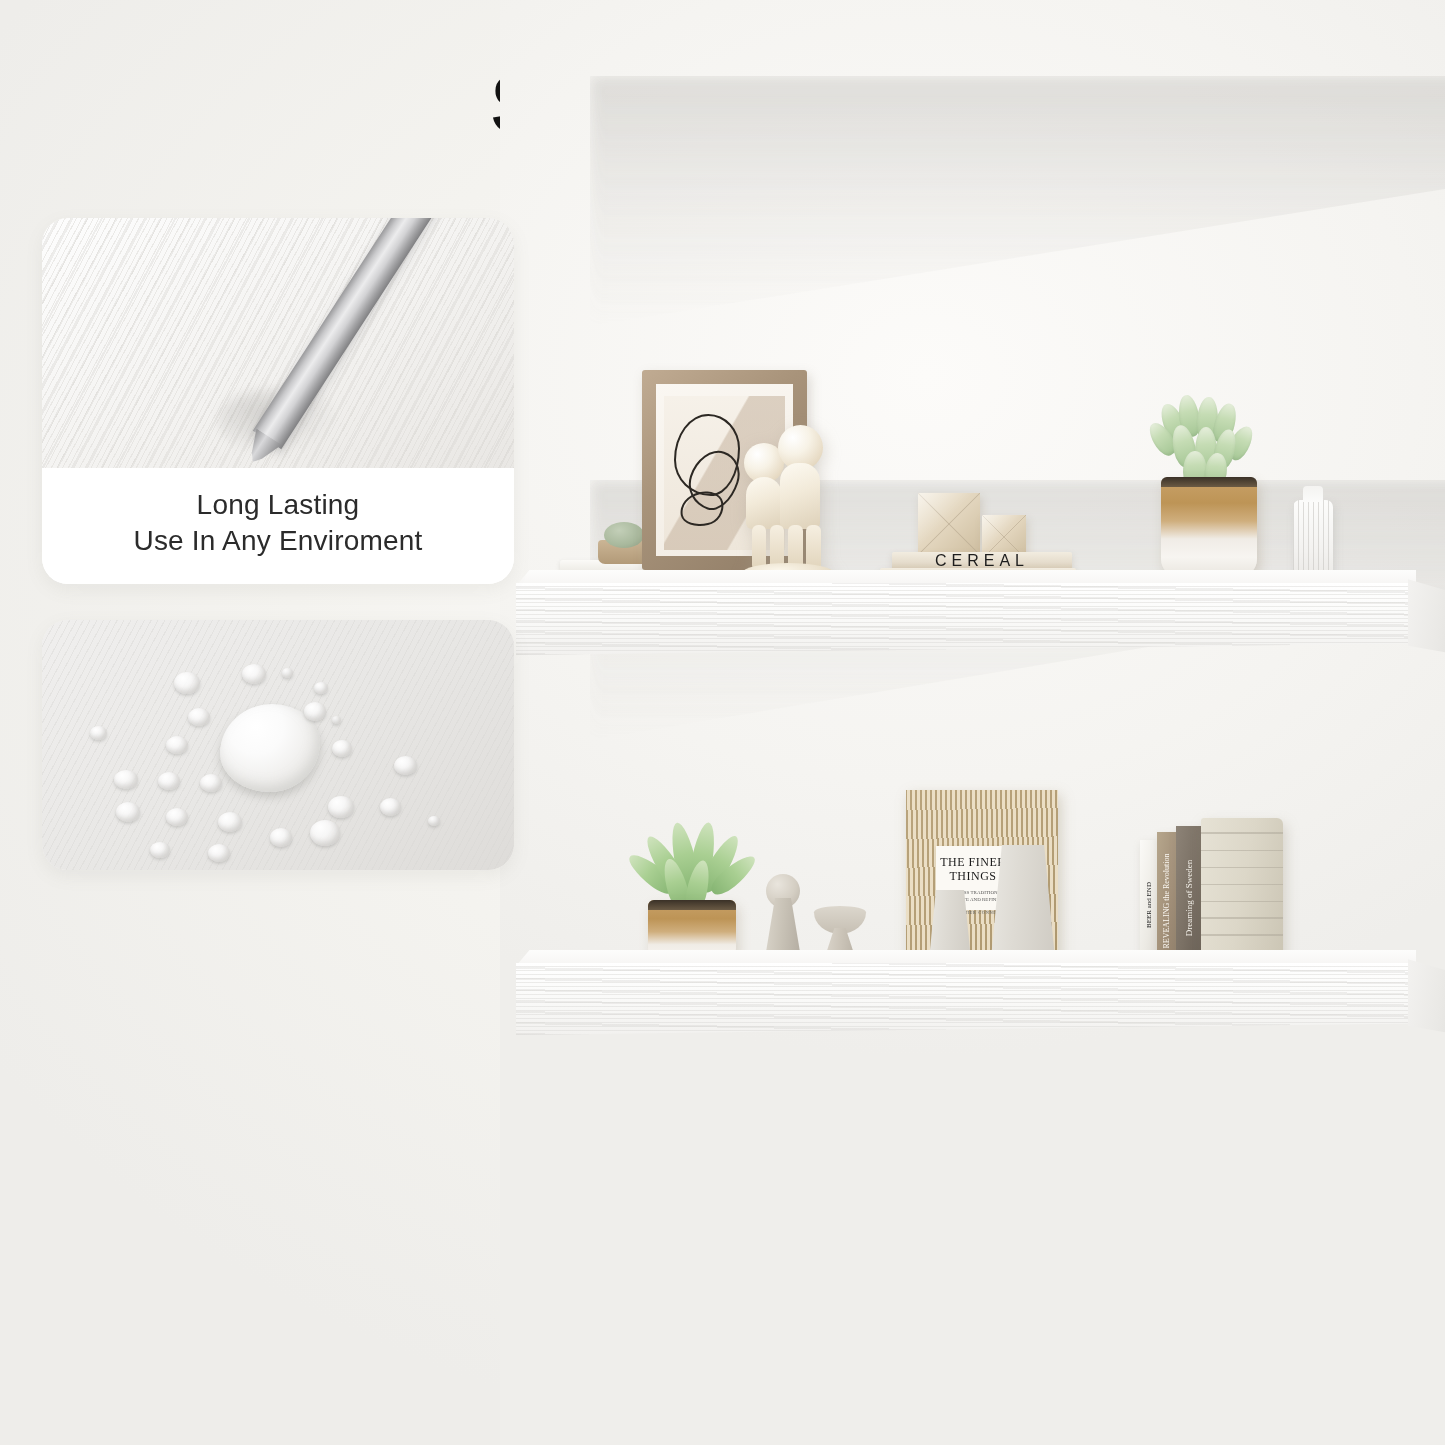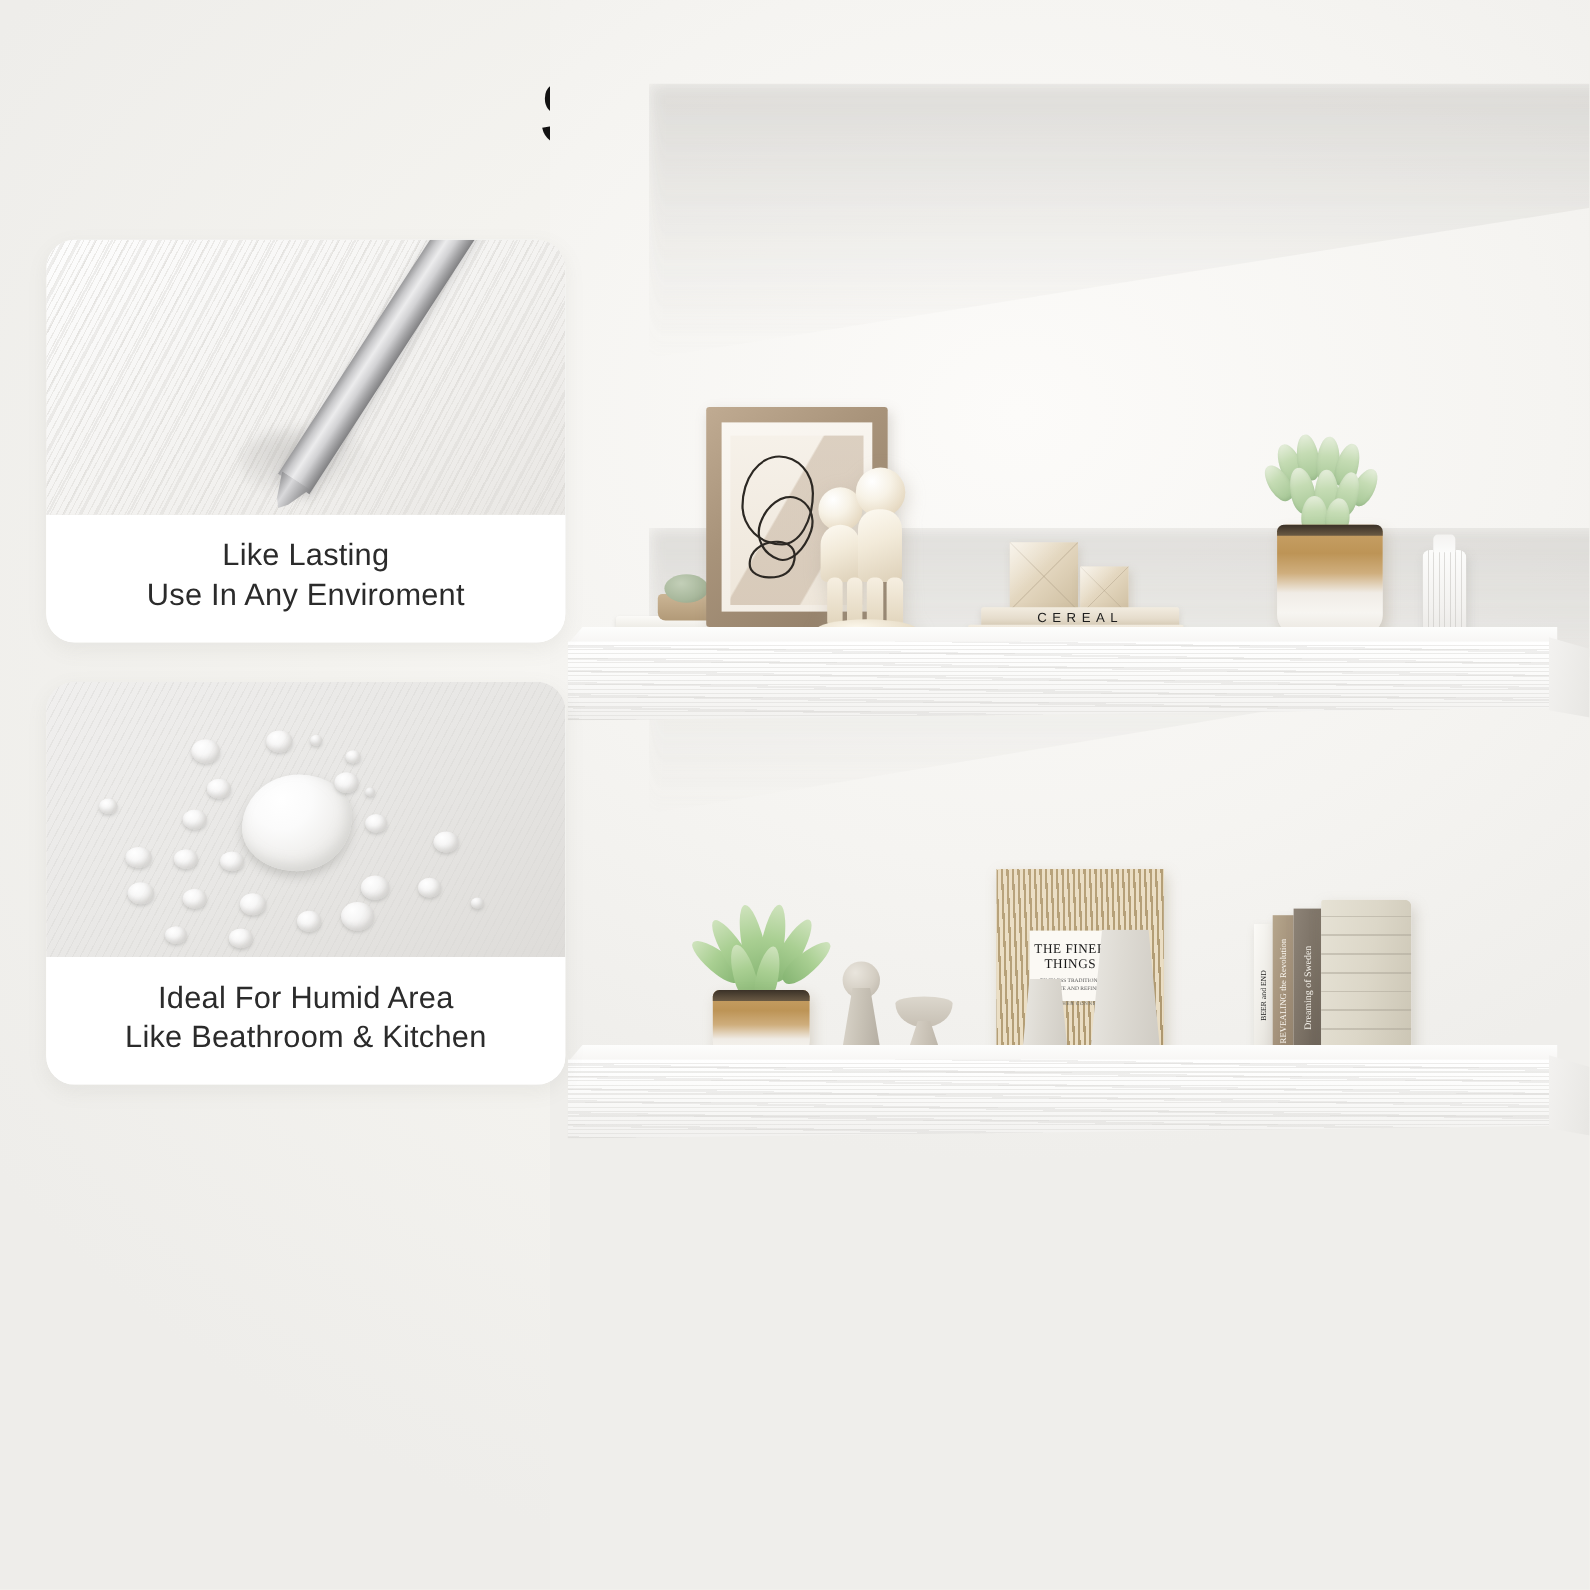"Like Lasting" div.fc-caption { text: Like -> Long }
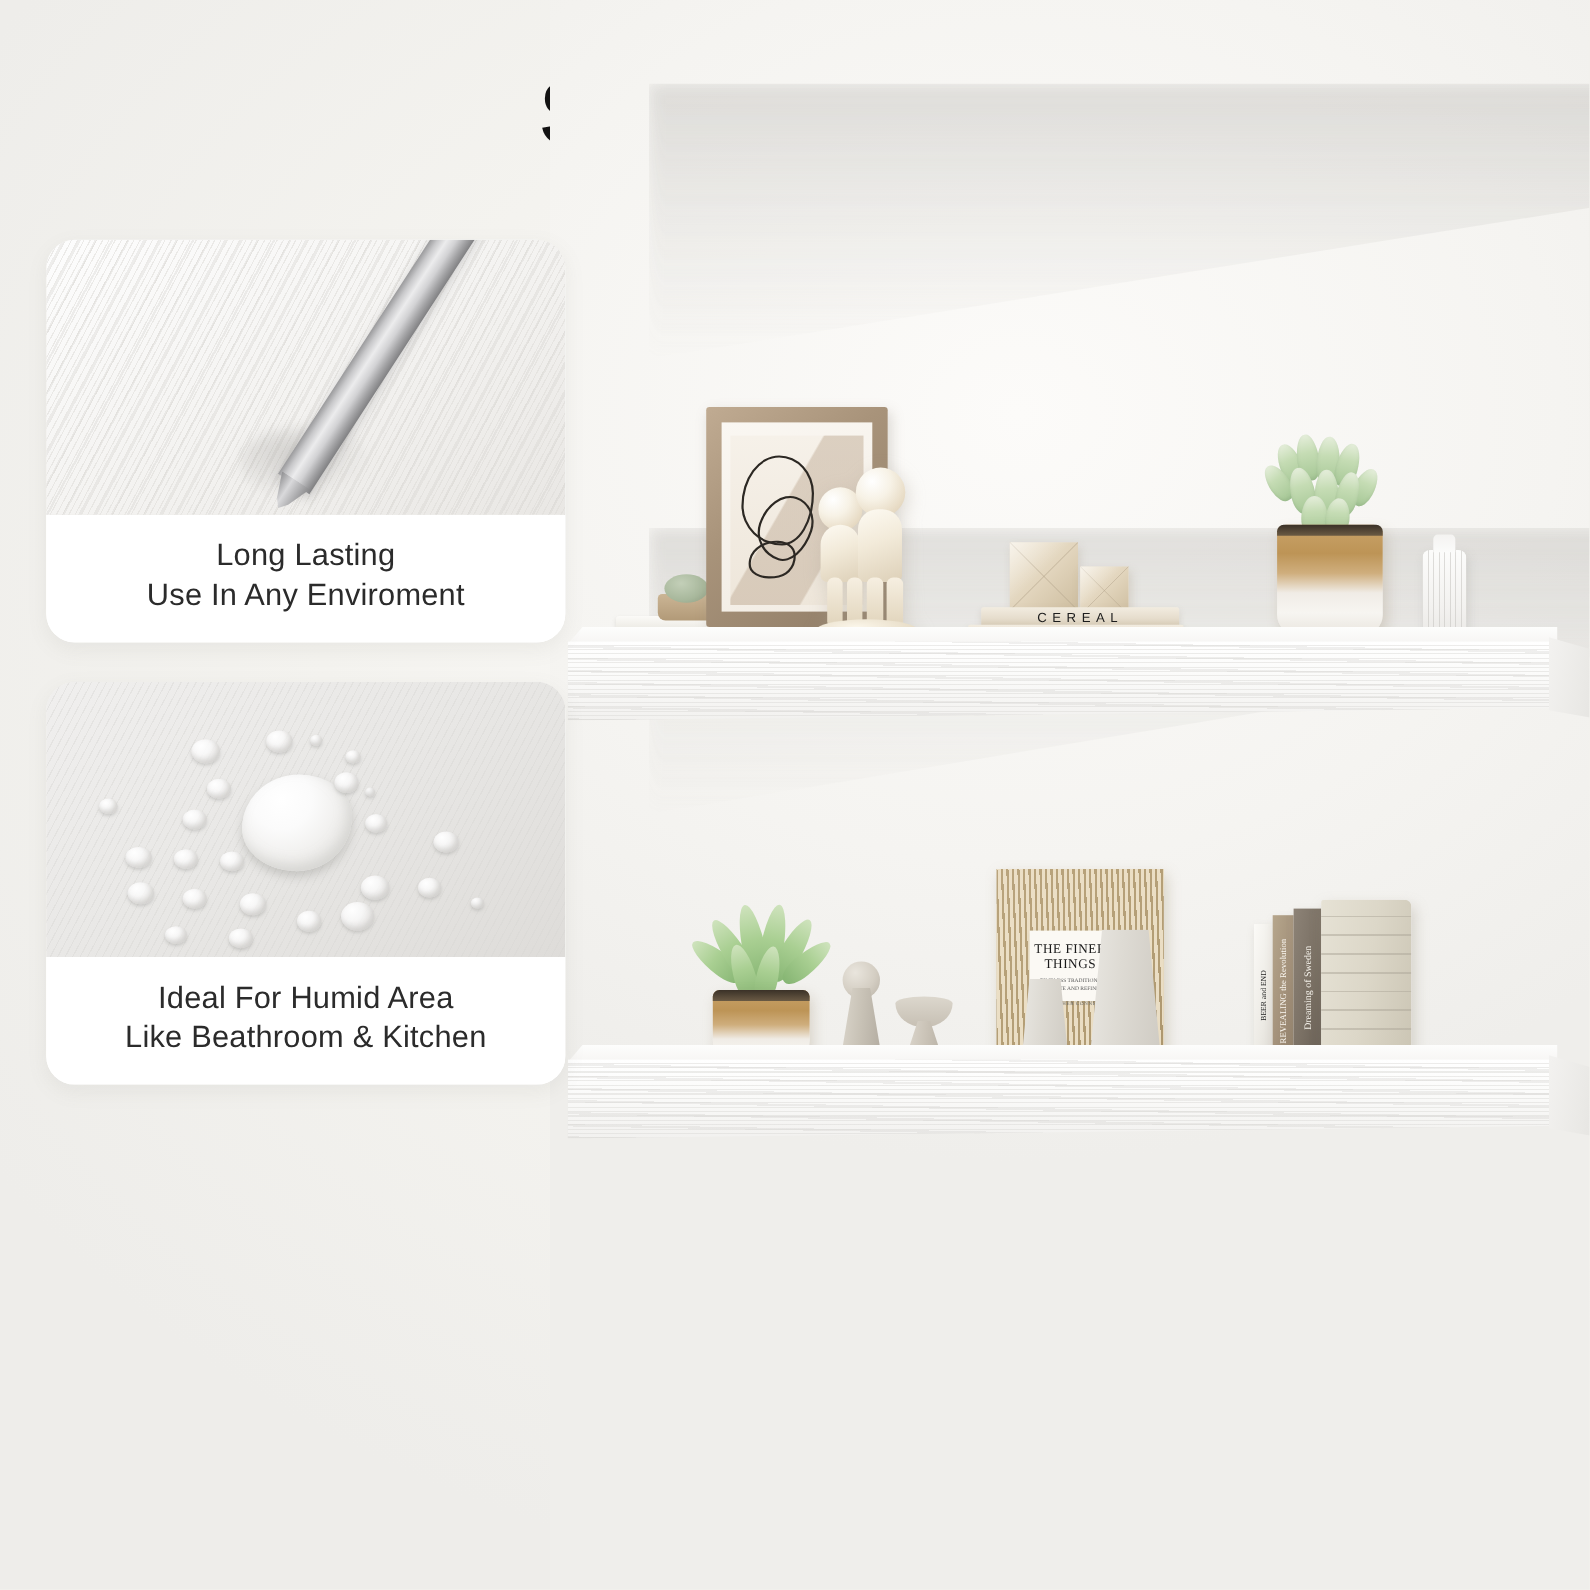"CEREAL" span.book-title { font-size: 12px -> 16px }
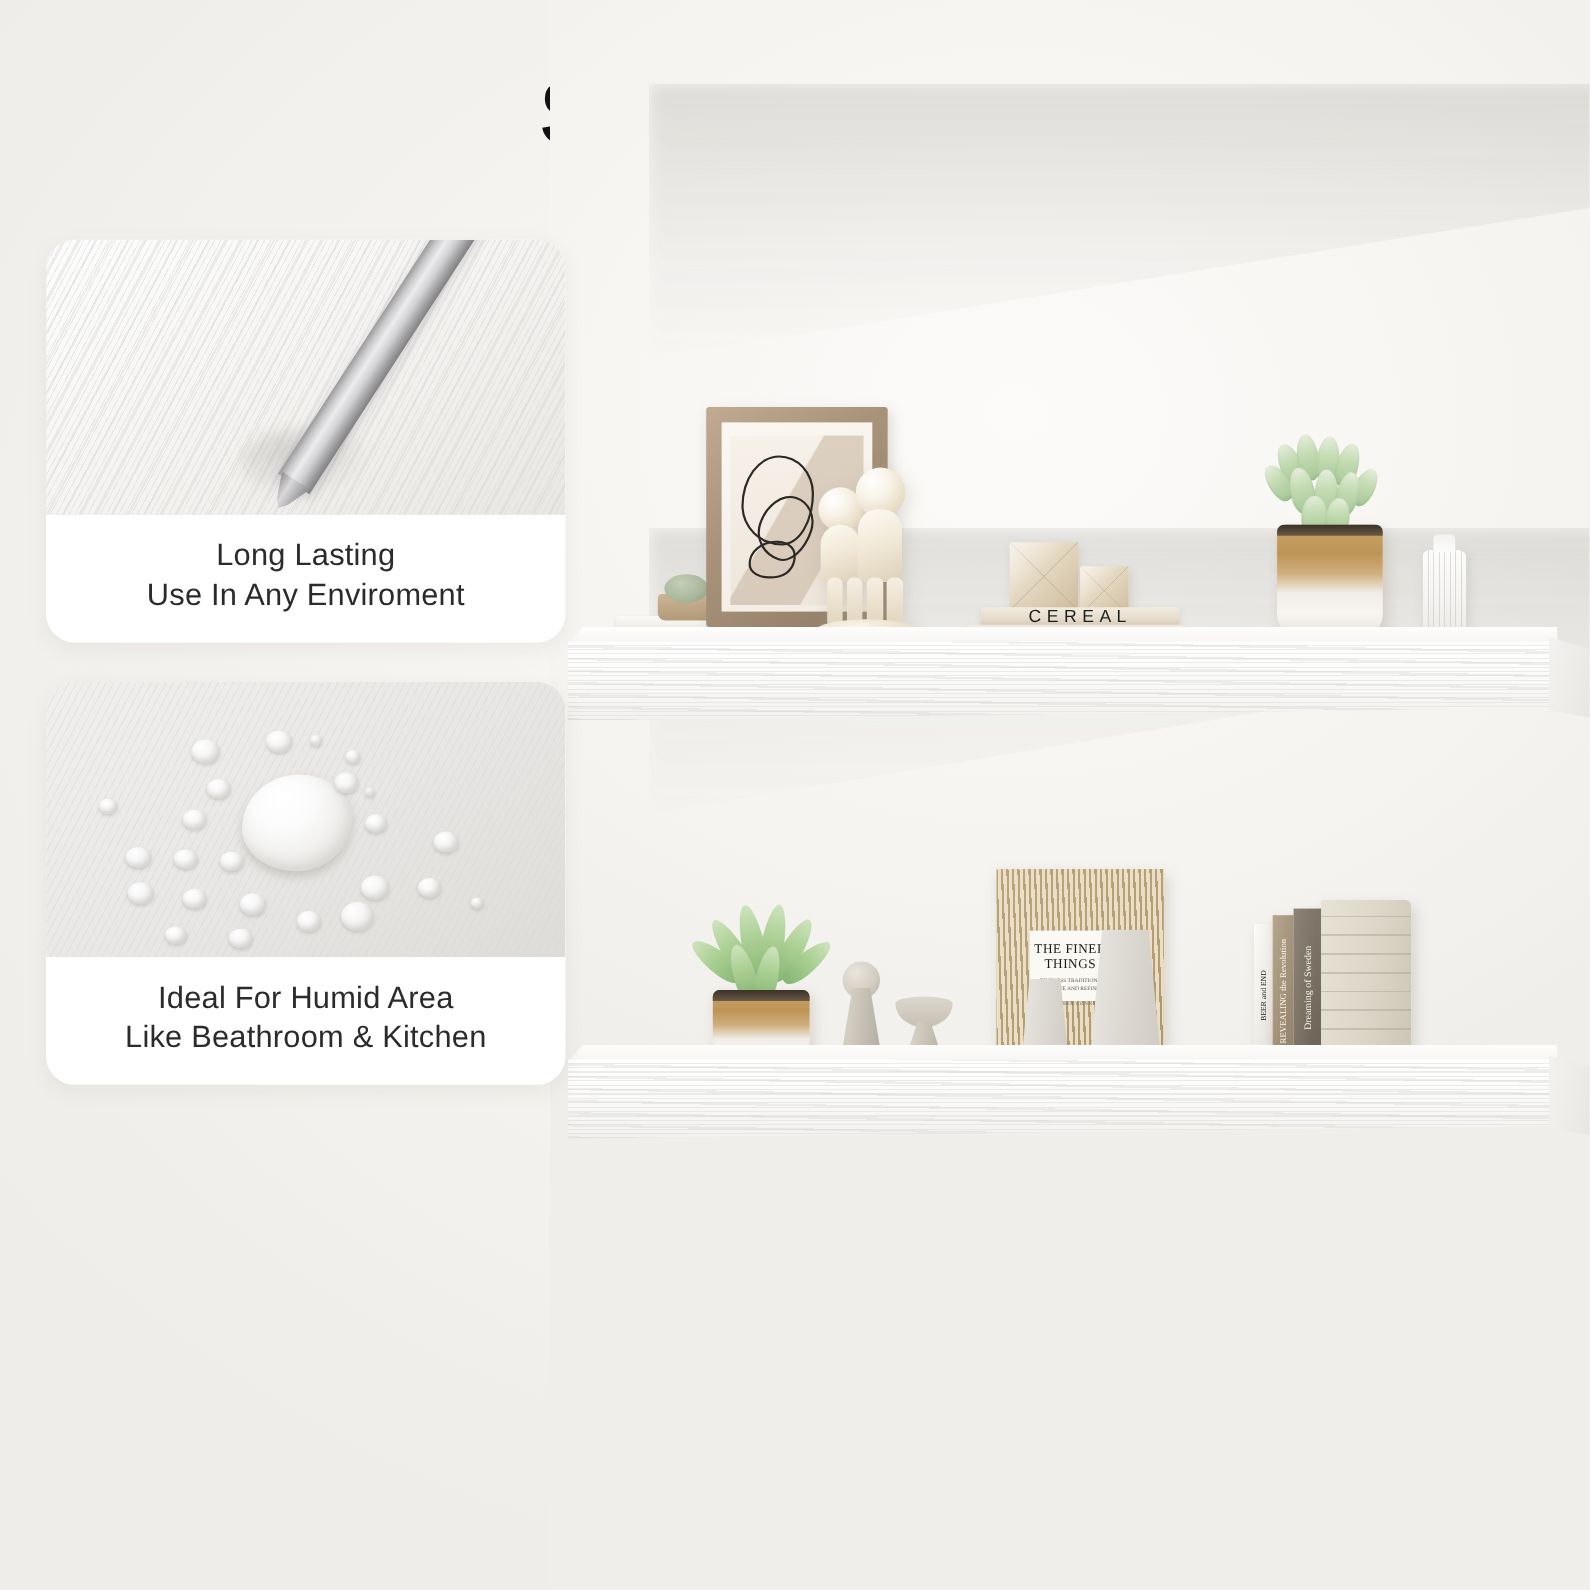"Ideal For Humid Area" div.fc-caption { html: <div>Ideal For Humid Area Like Beathroom &amp; Kitchen</div> -> none }
